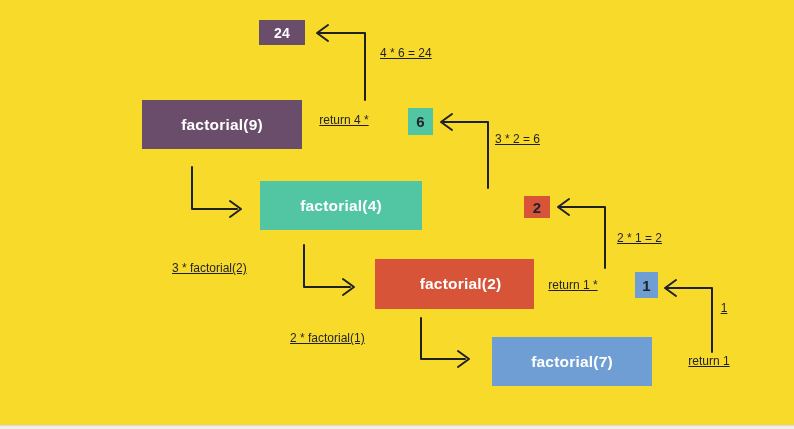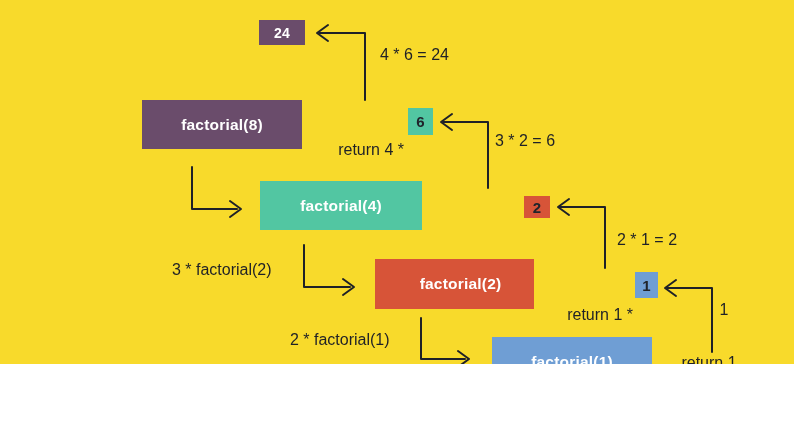"24" #stage { height: 364px -> 429px }
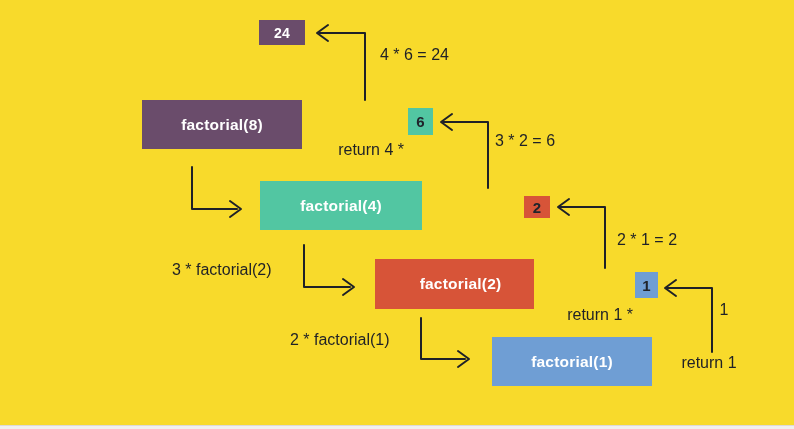"4 * 6 = 24" .lbl { font-size: 16px -> 12px; text-decoration: none -> underline }
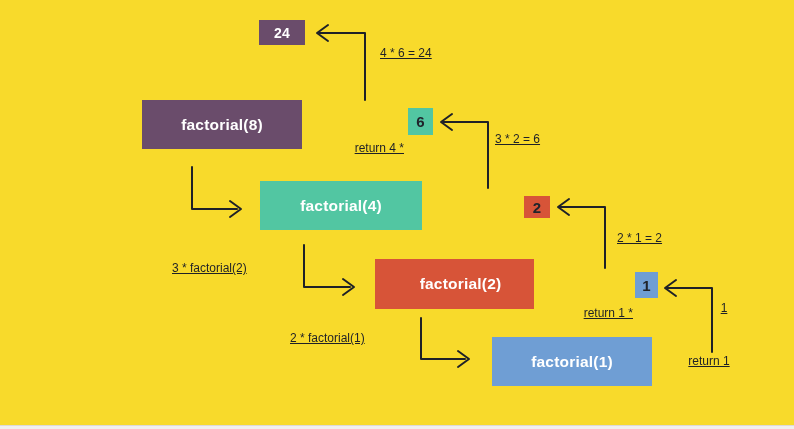"factorial(8)" div.node { text: 8 -> 9 }
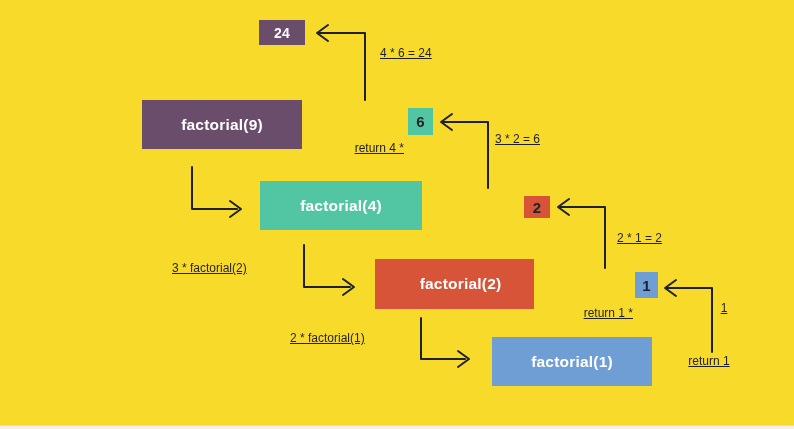"return 4 *" .lbl.right { margin-top: 28px -> none; text-align: right -> center }
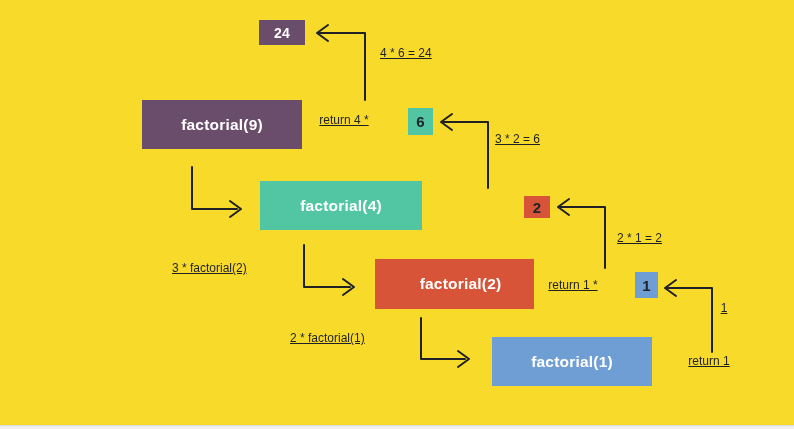"factorial(1)" div.node { text: 1 -> 7 }
